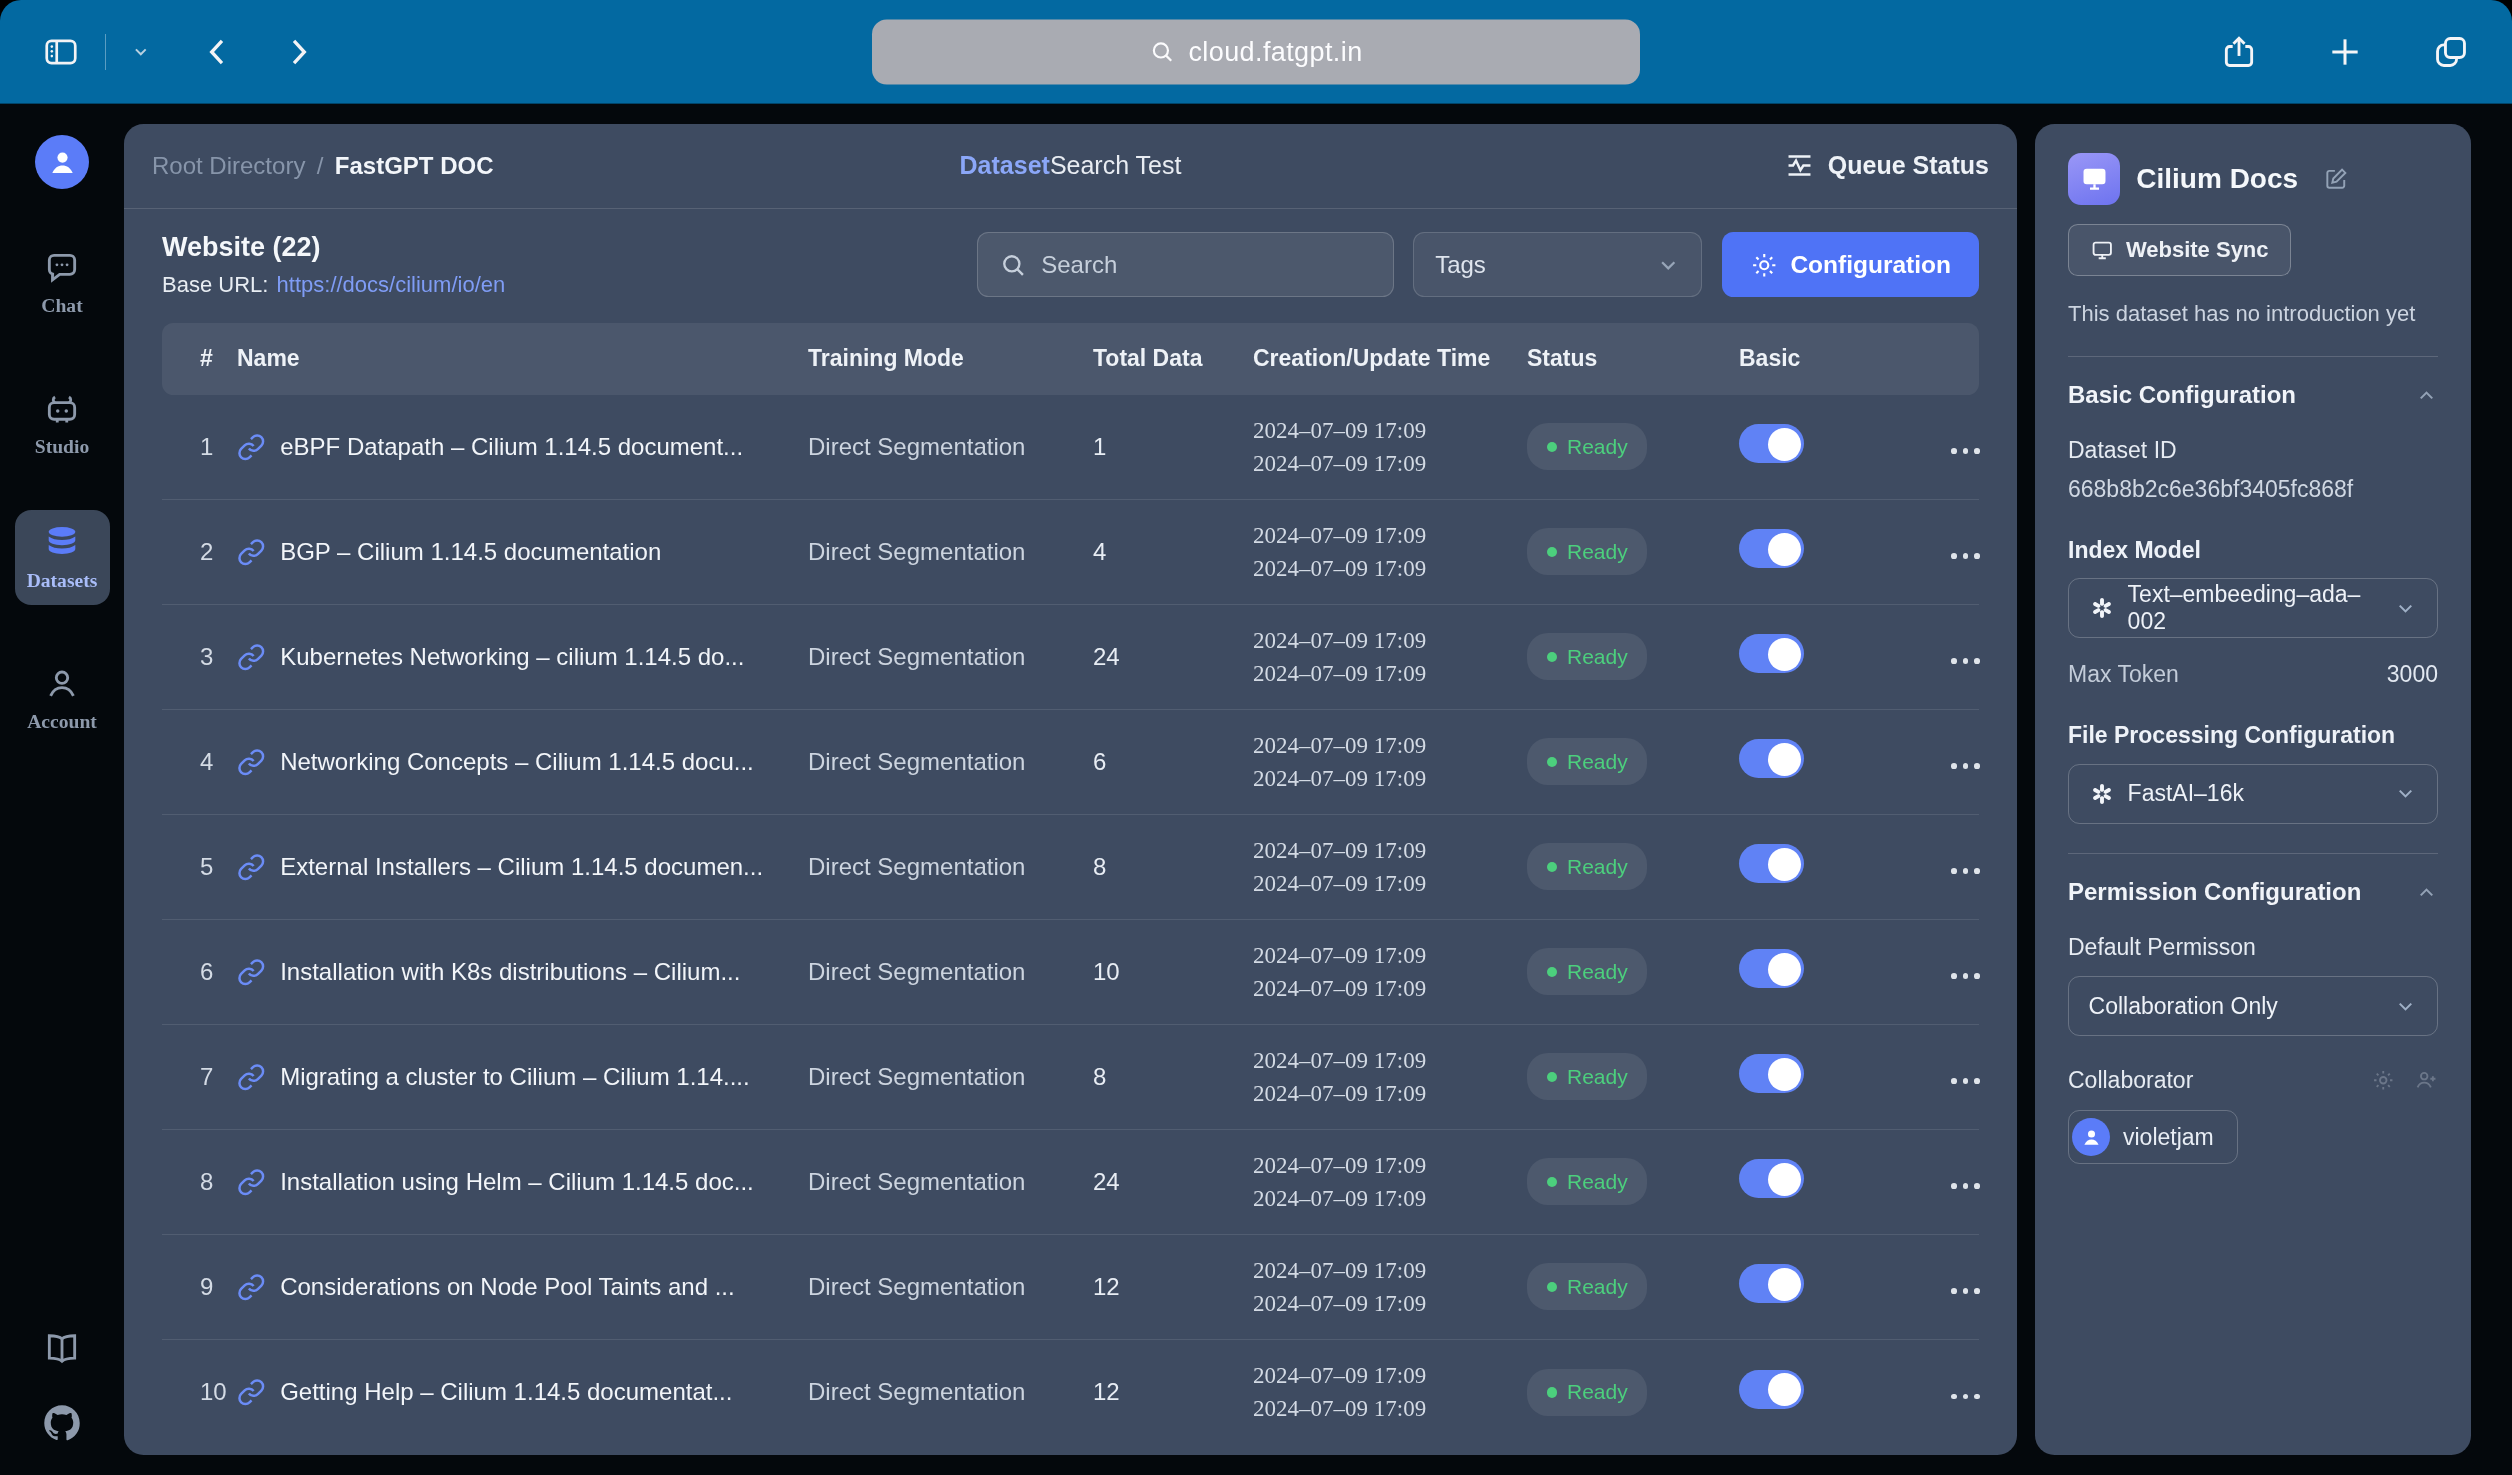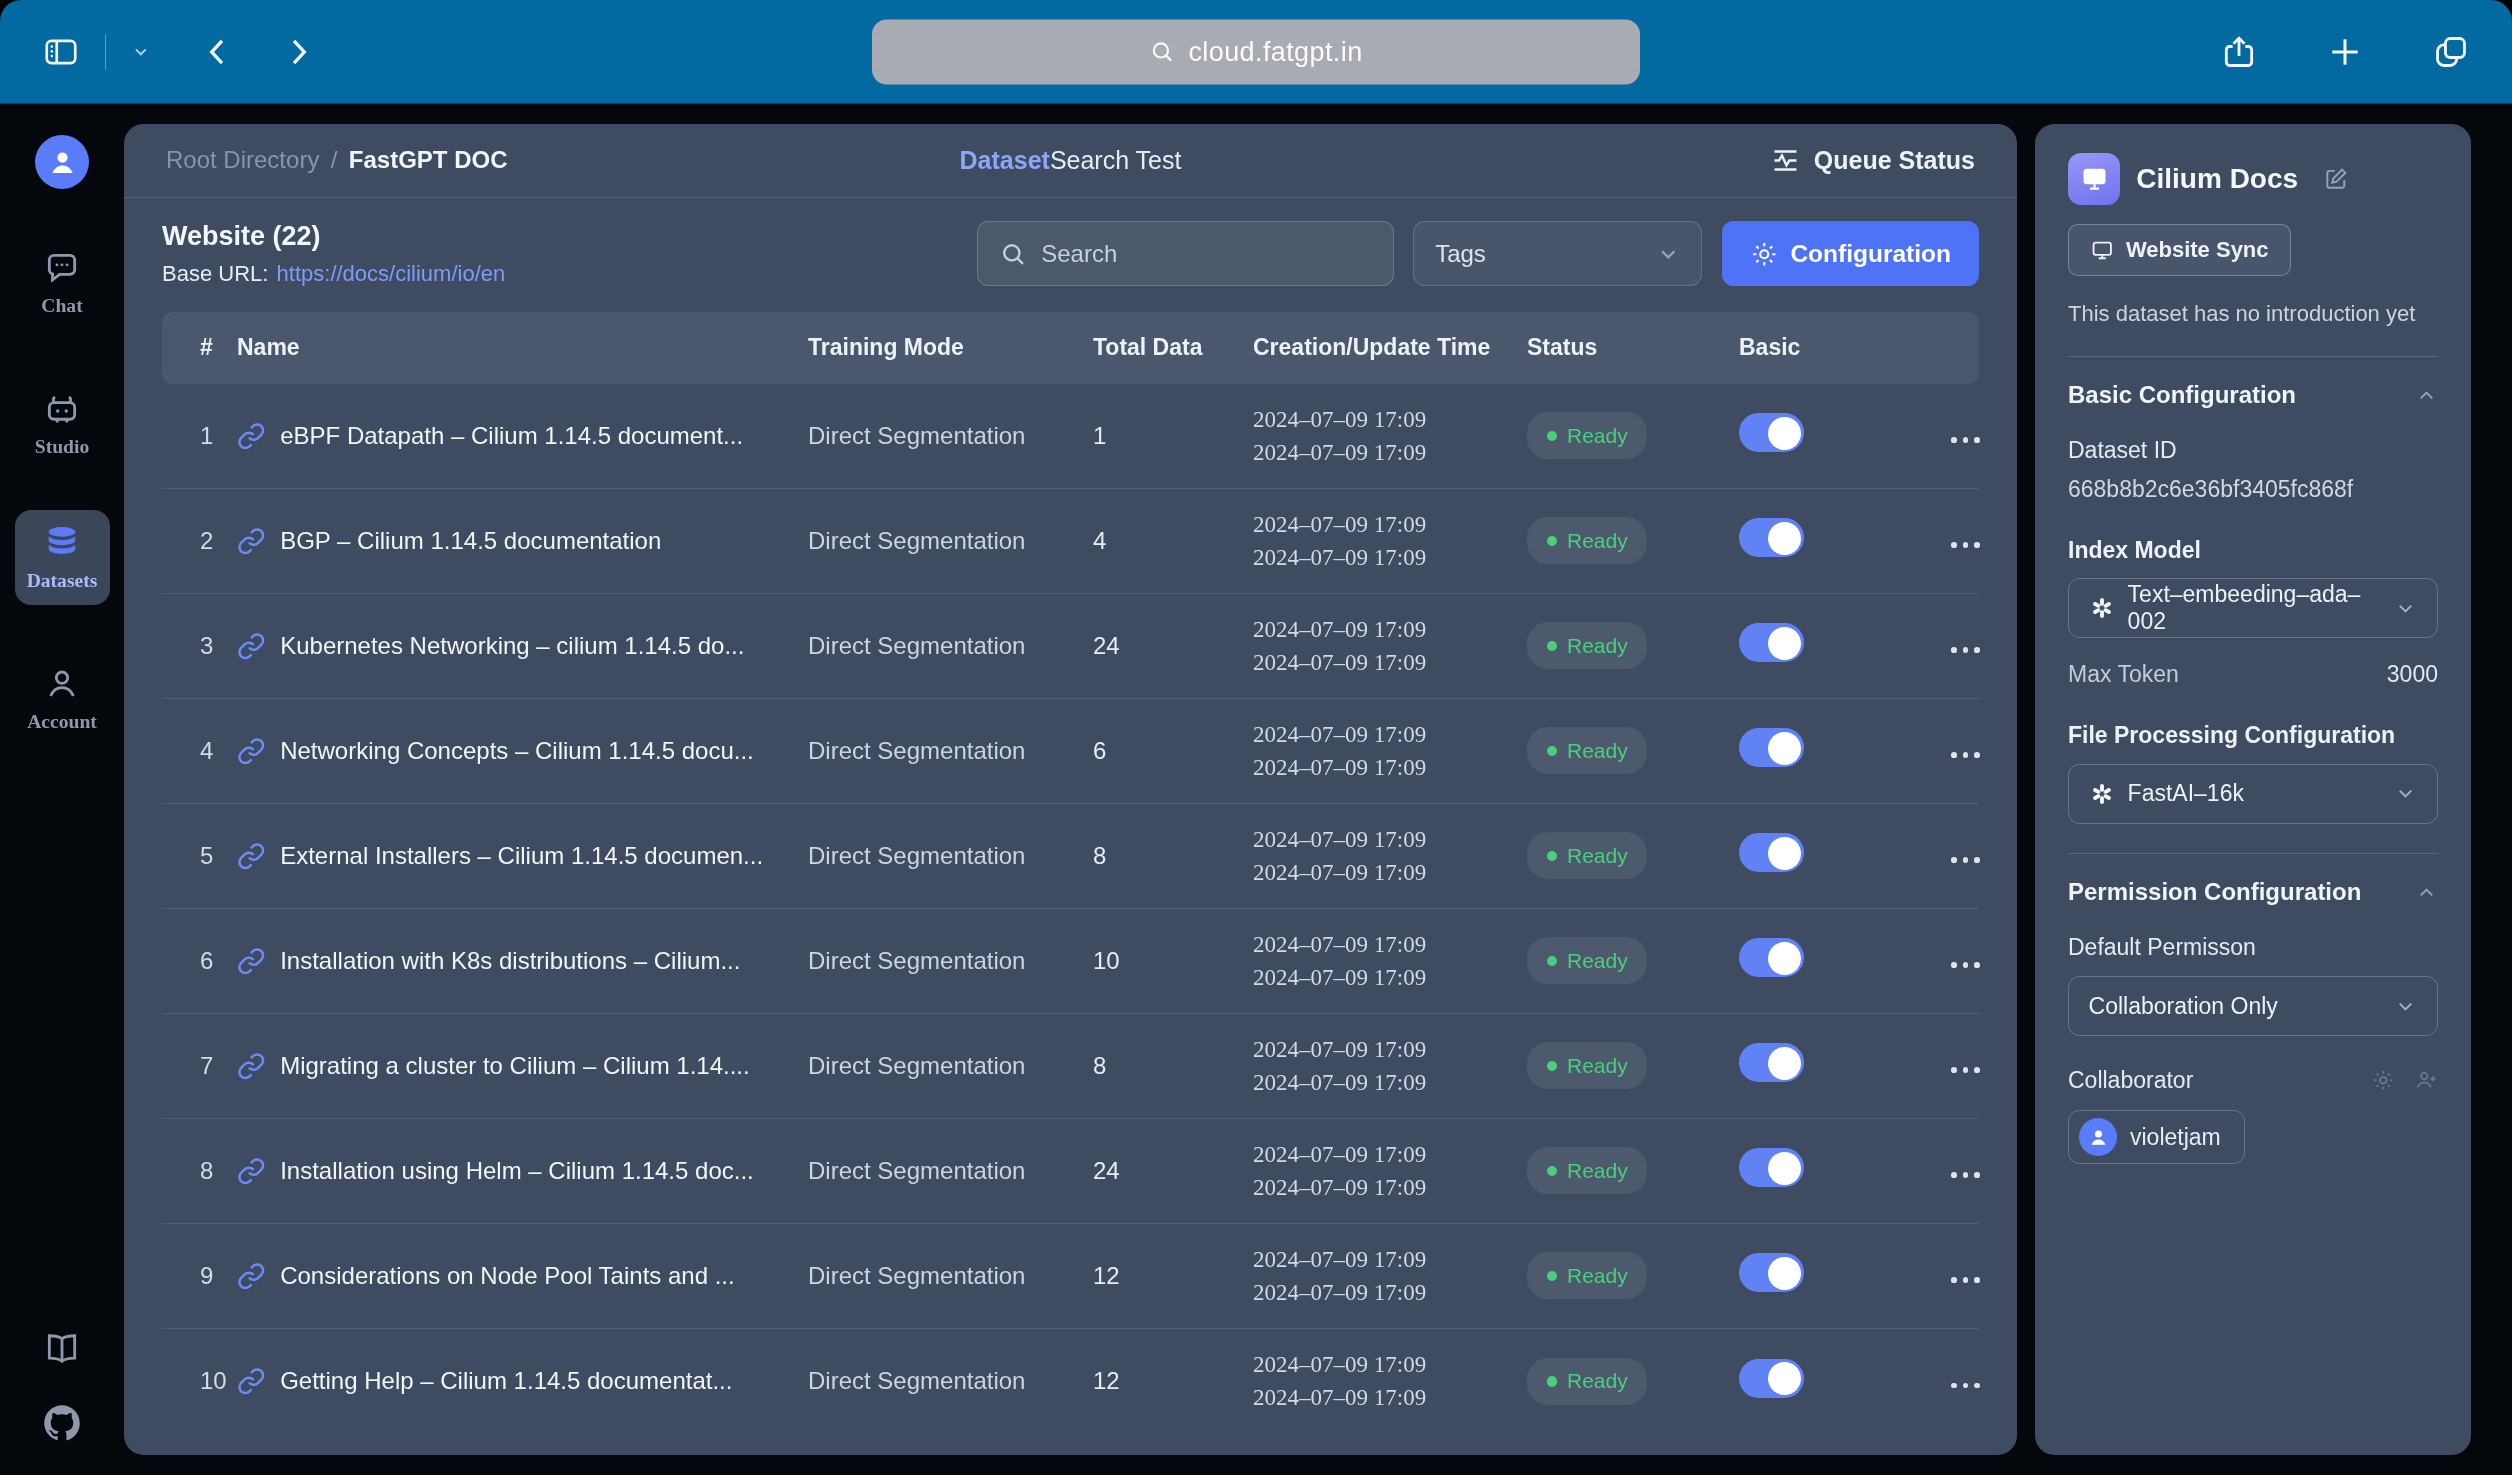"Root Directory" .card-header { height: 74px -> 85px; padding: 0 42px -> 0 28px }
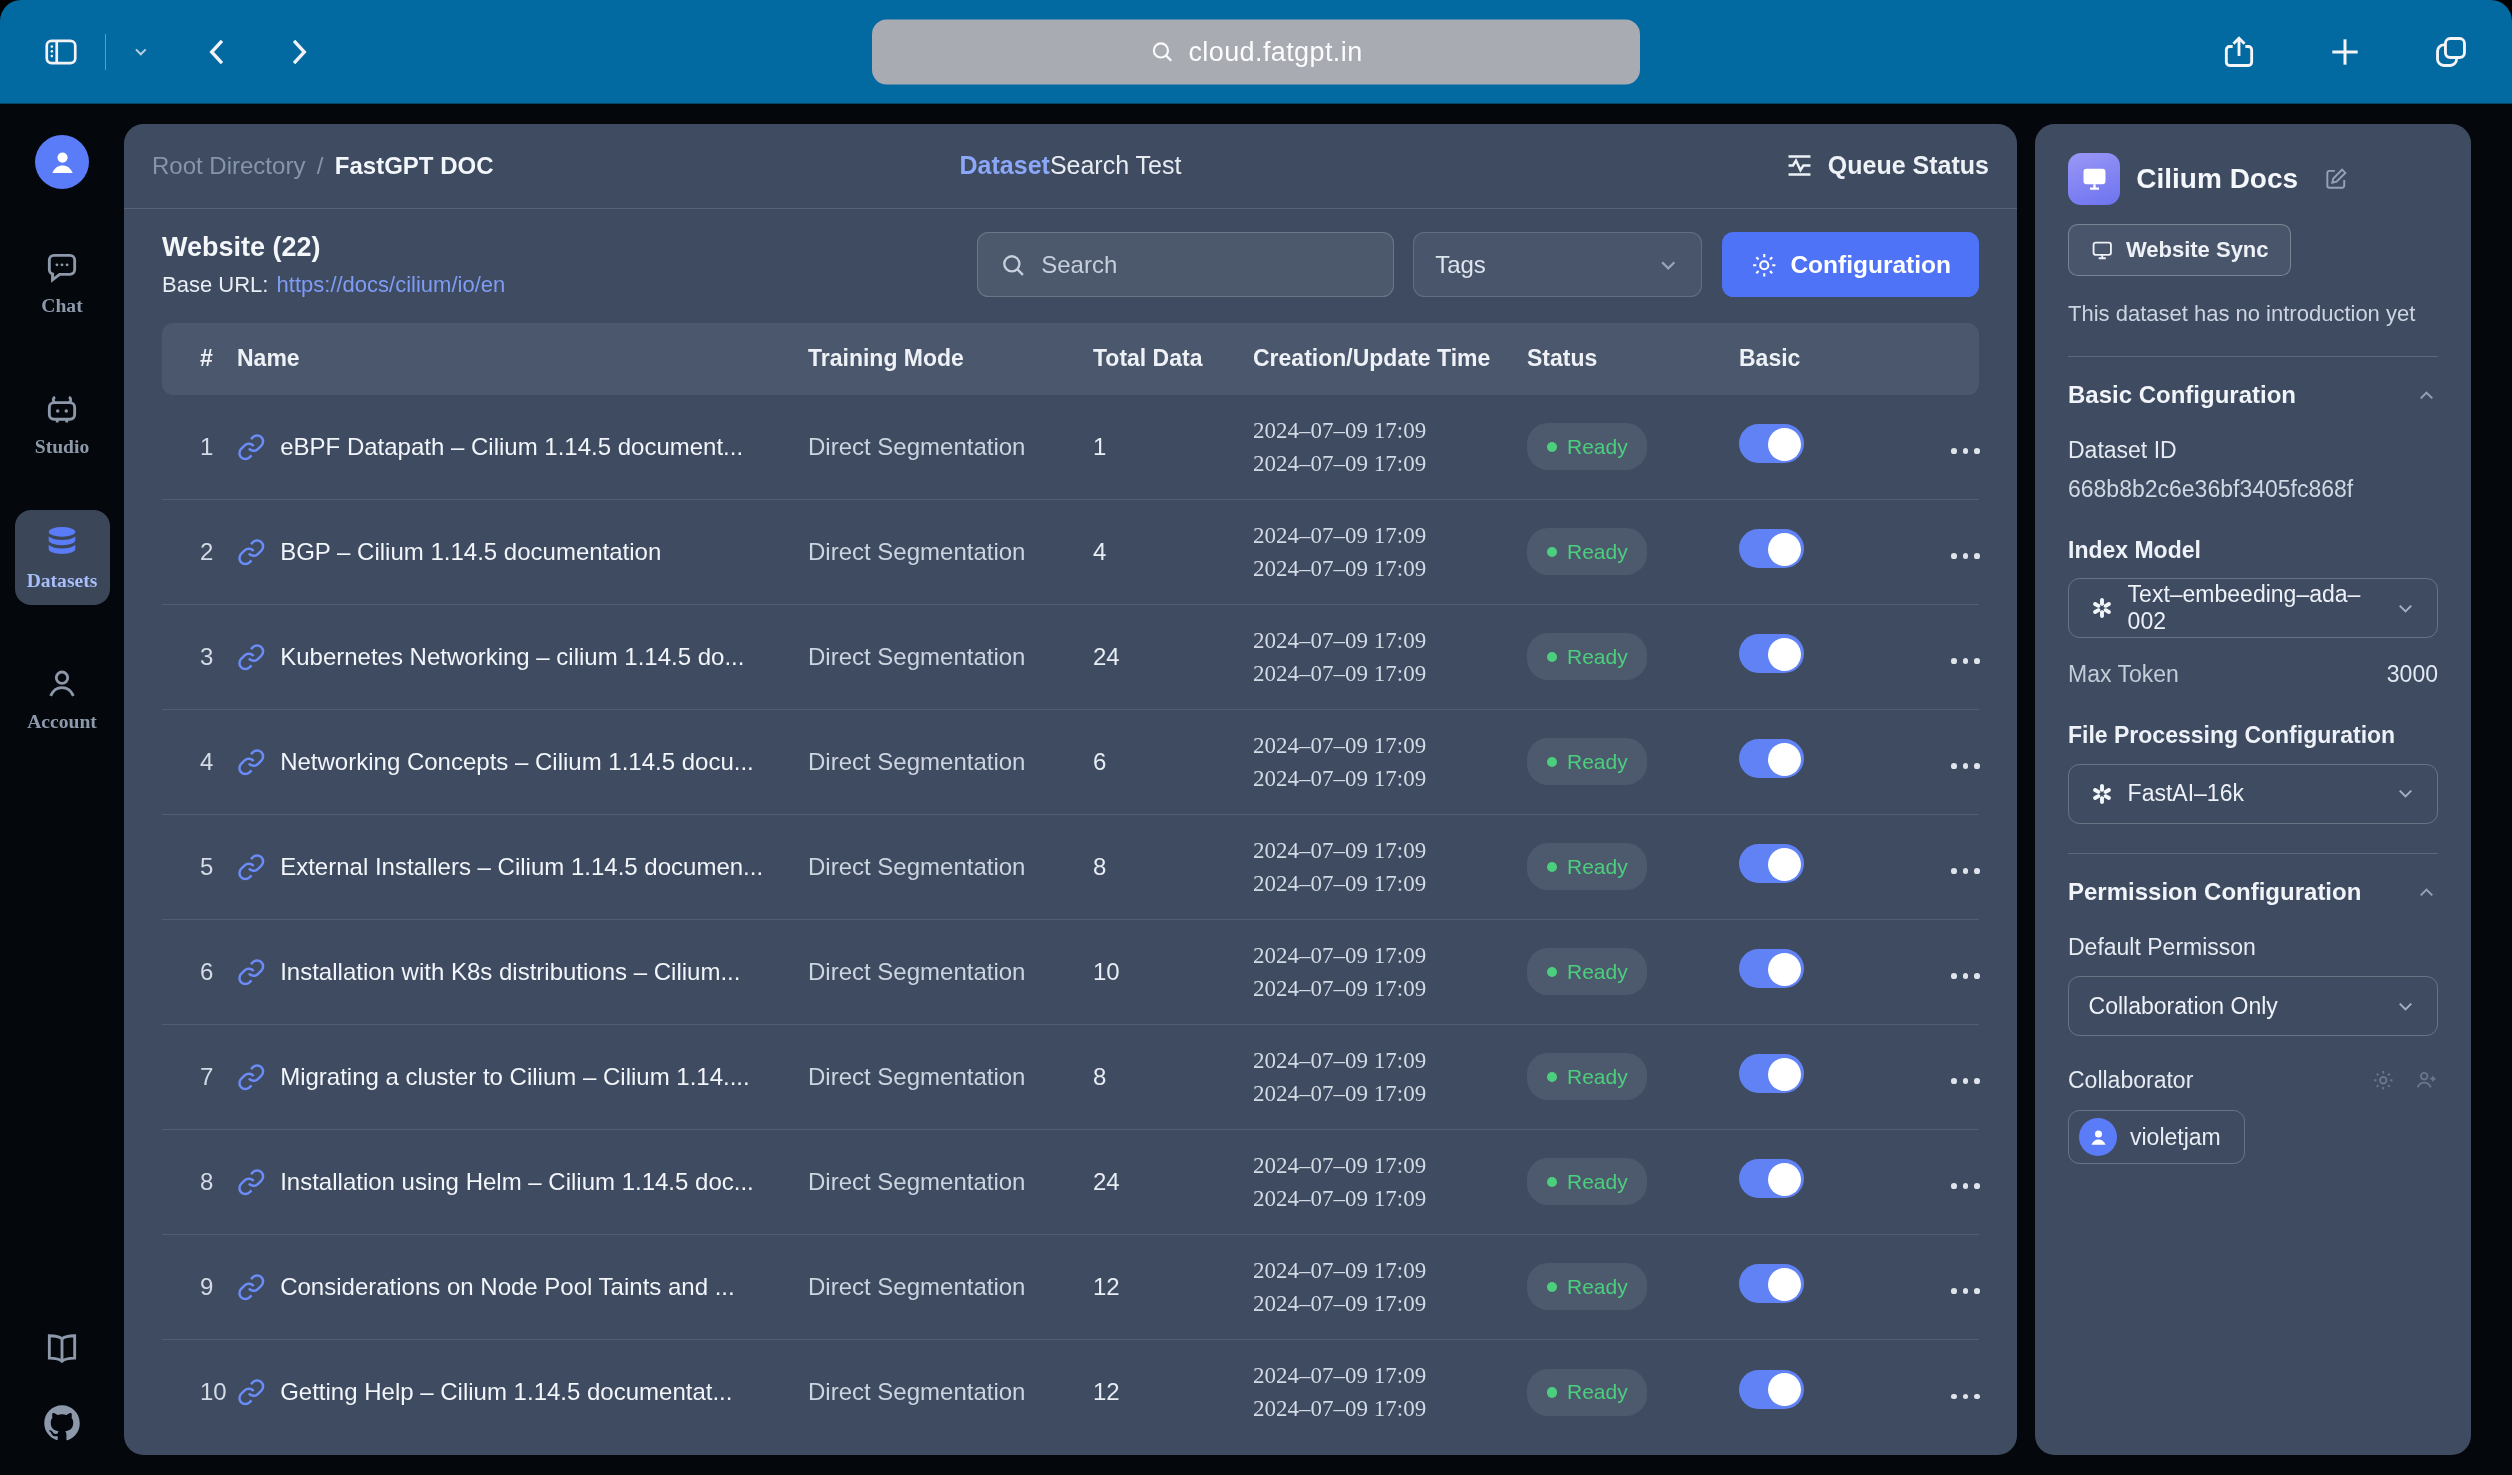"violetjam" .collab-pill { padding: 0 23px 0 10px -> 0 23px 0 3px }
